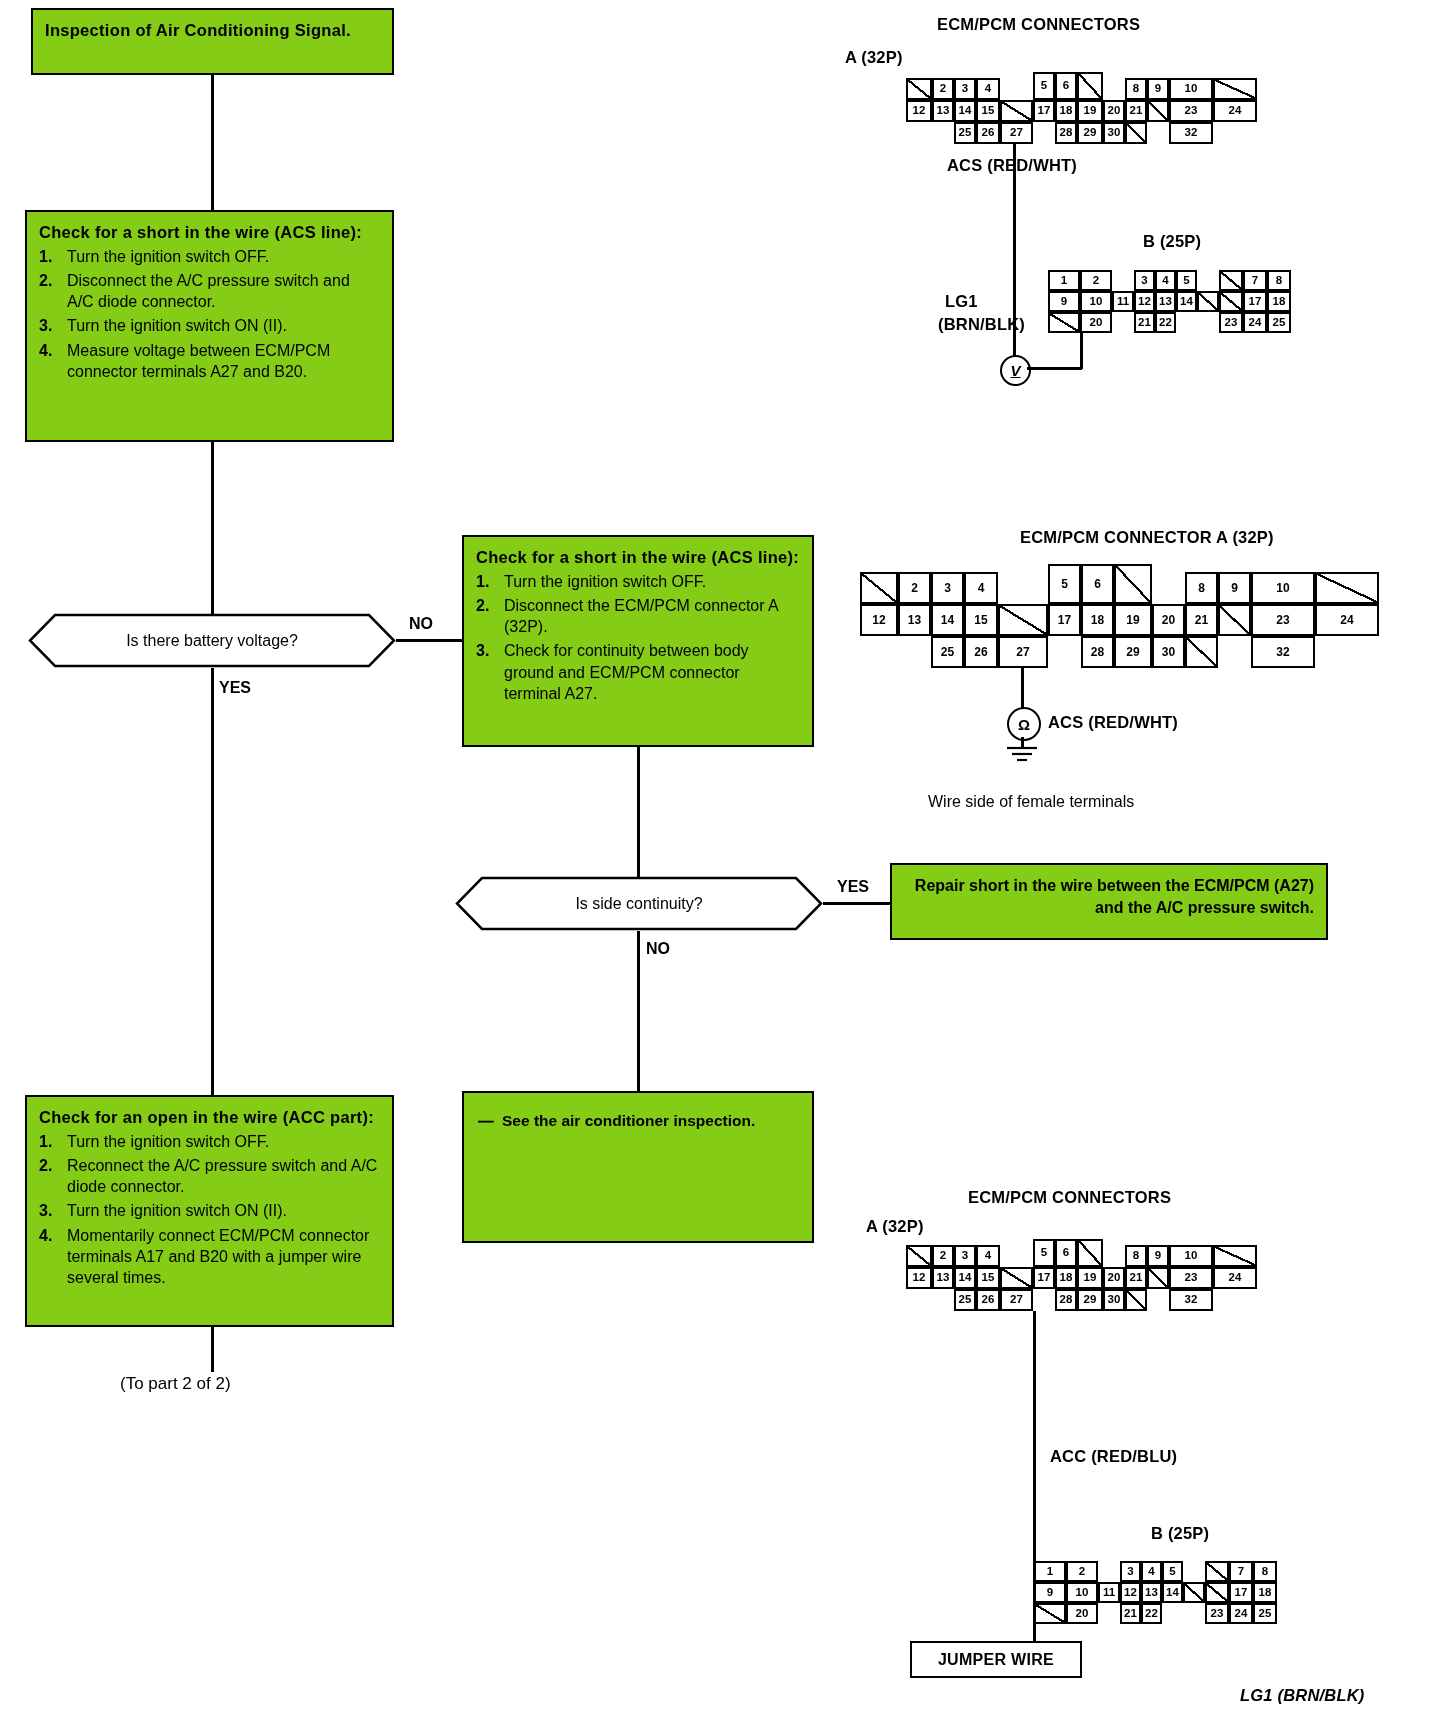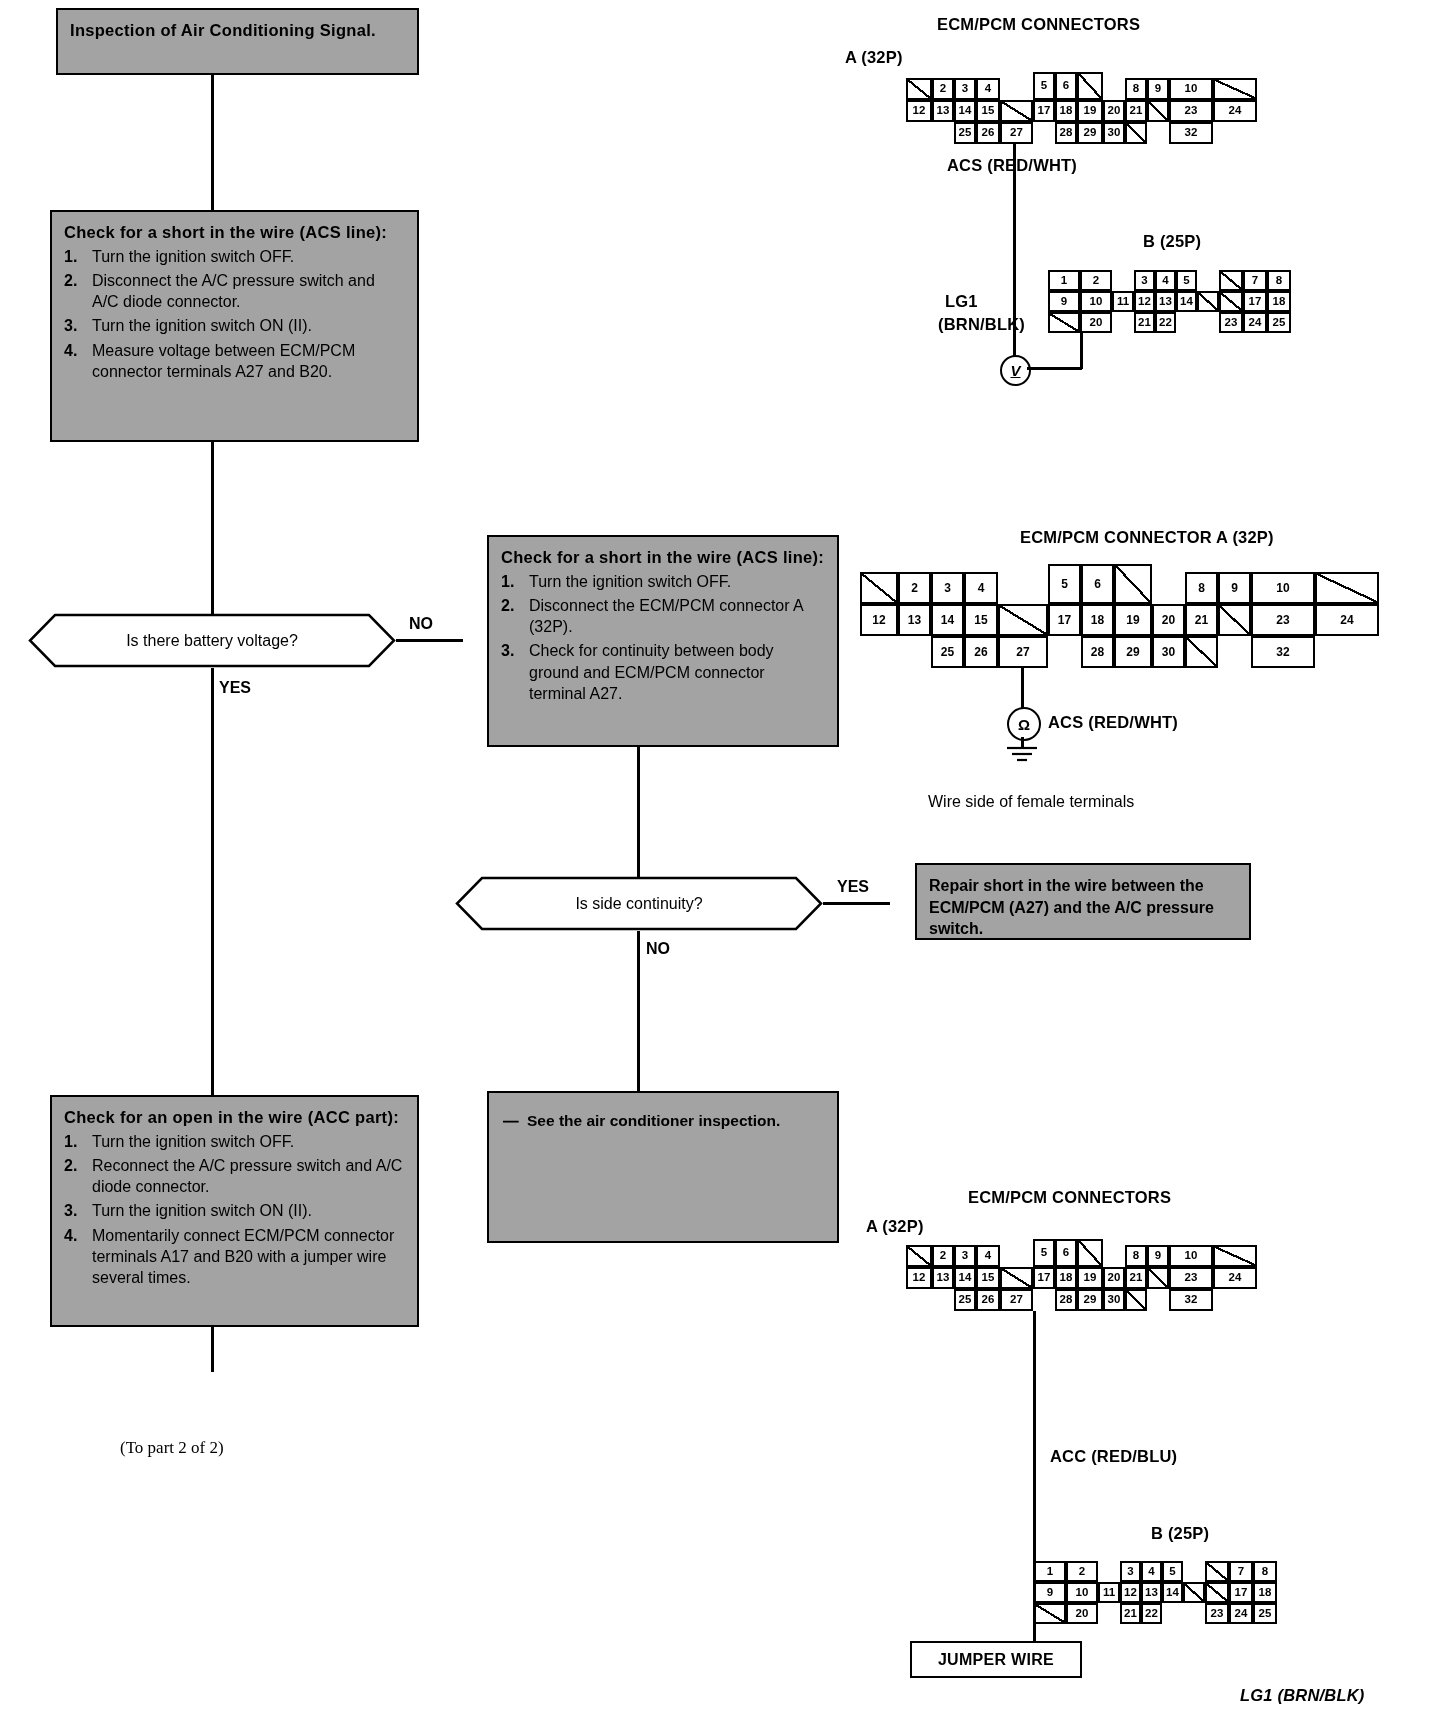"Inspection of Air Conditioning Signal." .proc { background: #a3a3a3 -> #84cc16; margin-left: 25px -> none }
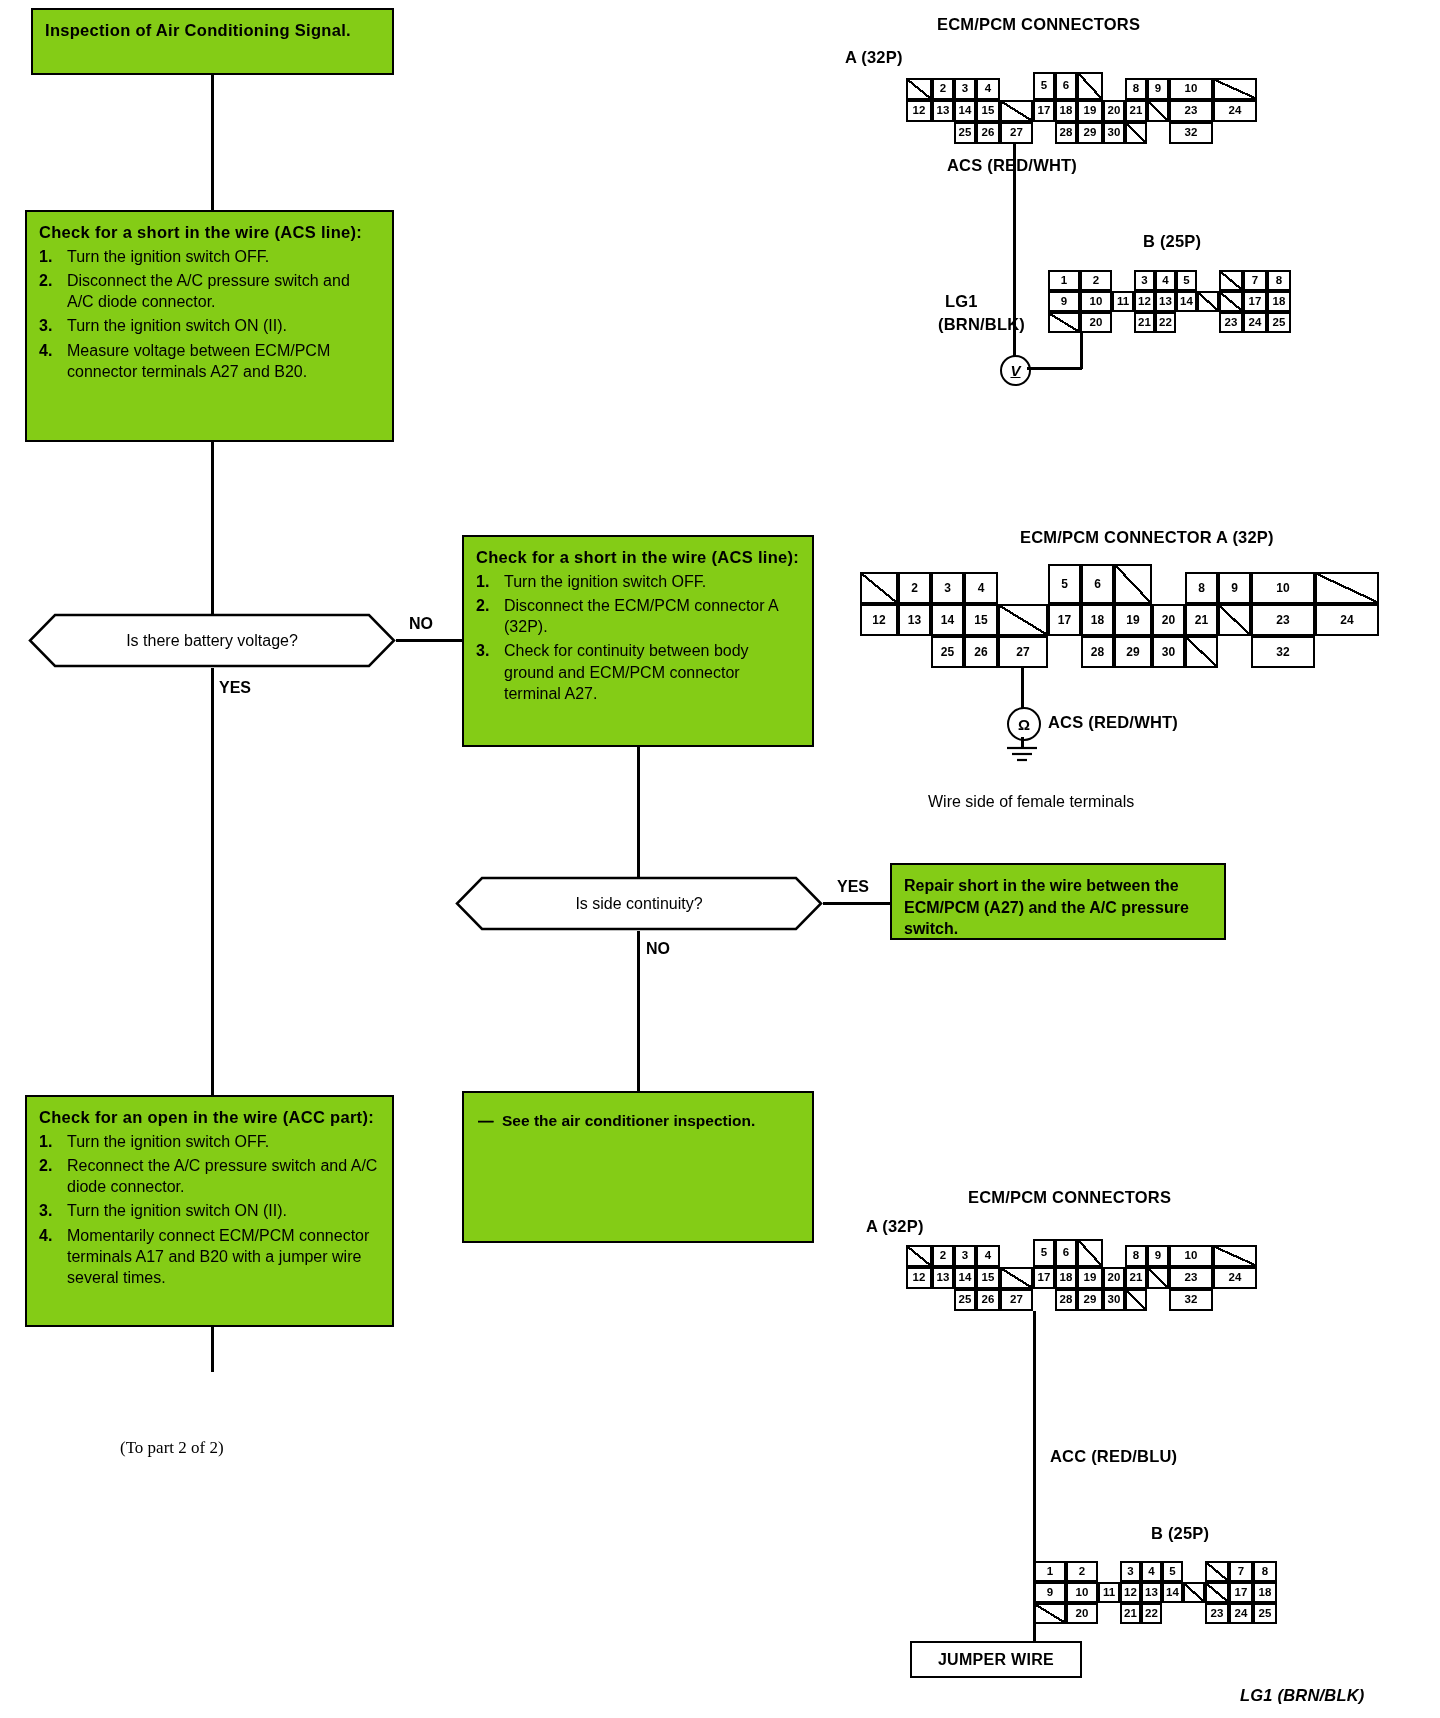"Repair short in the wire" div.proc { text-align: none -> right; width: 336px -> 438px }
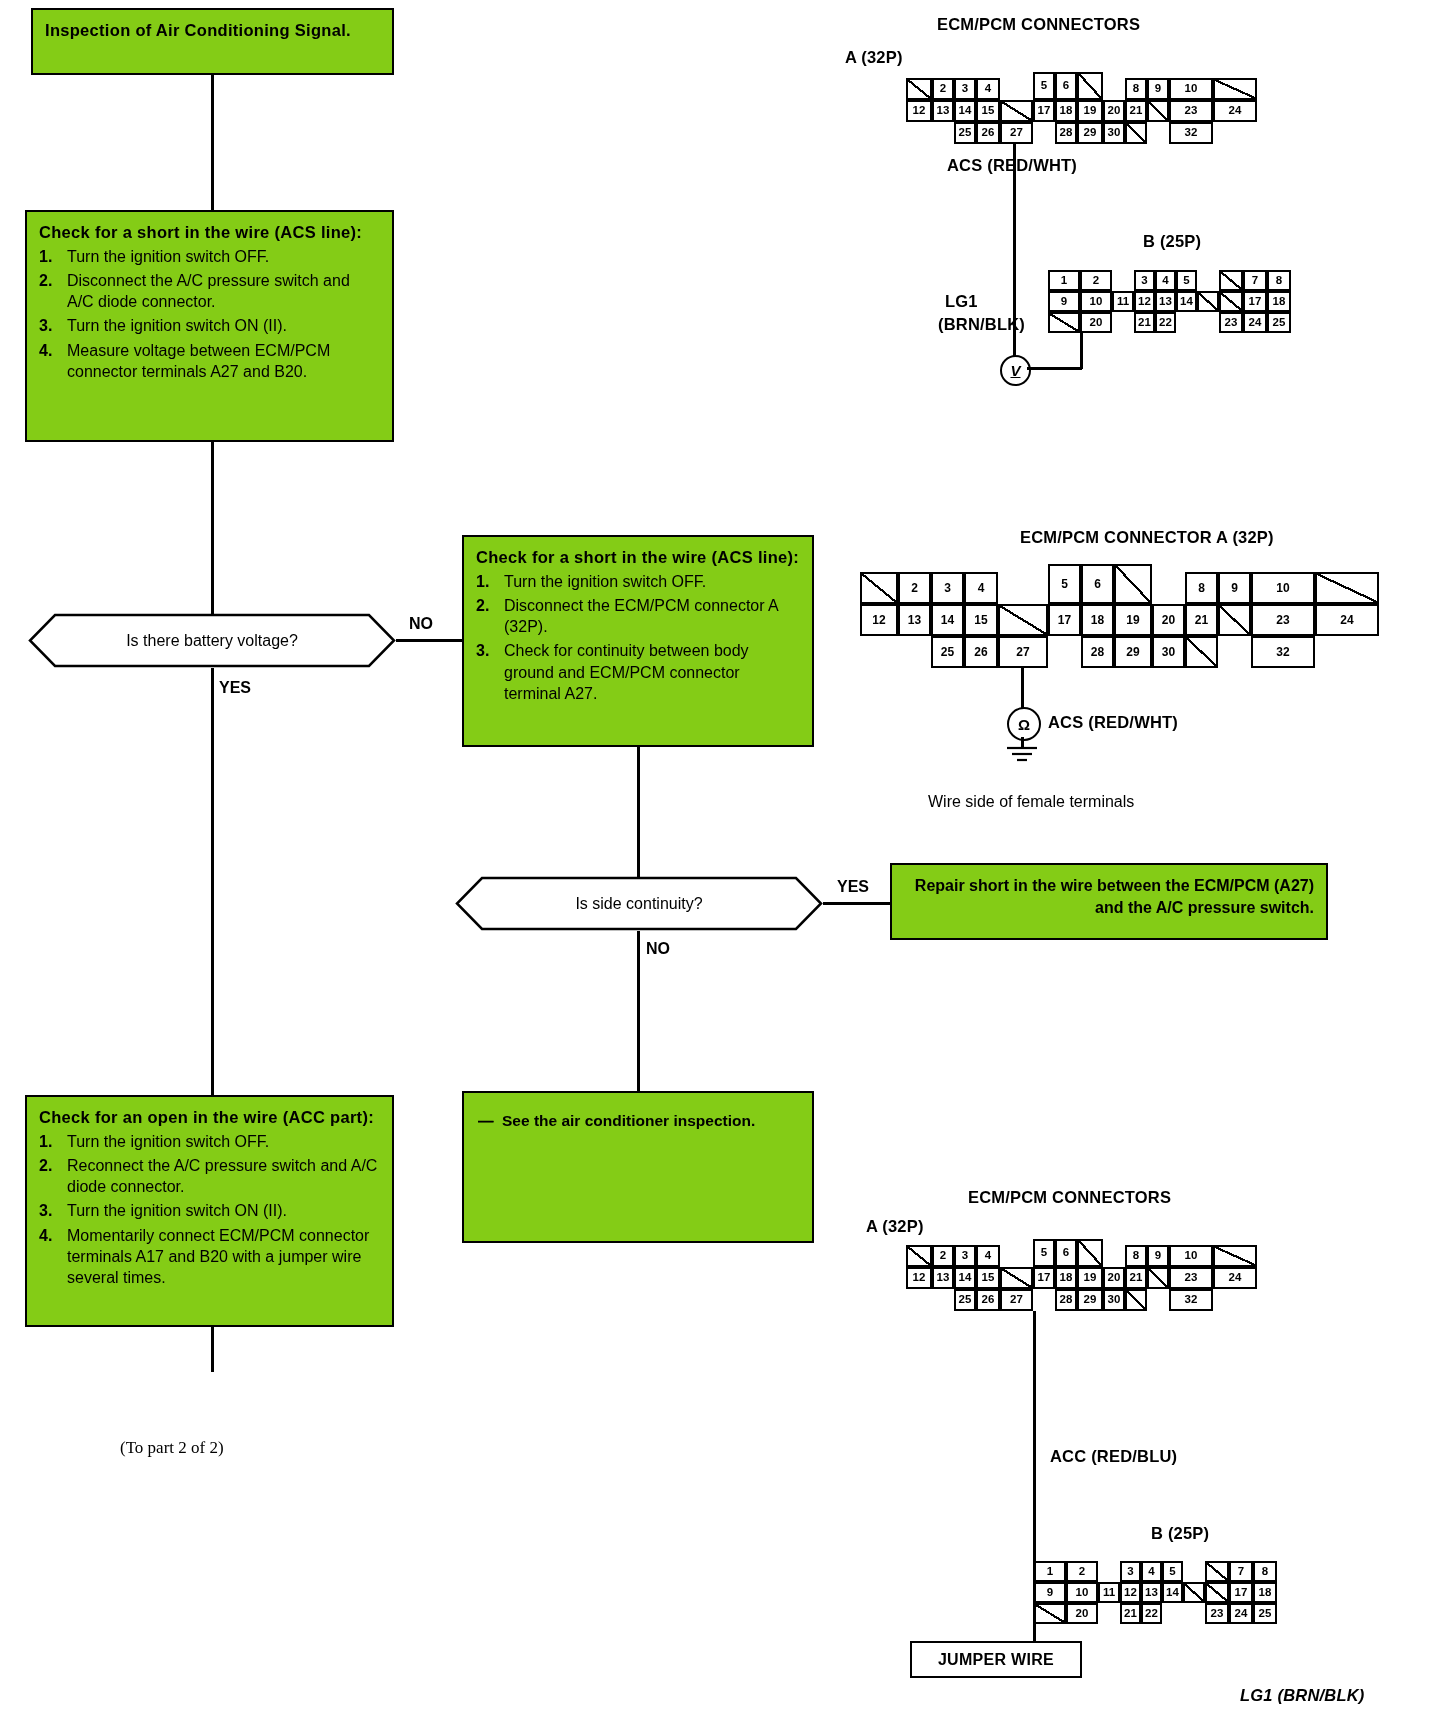"(To part 2 of 2)" div.freetext { font-family: Liberation Serif, serif -> none; top: 1438px -> 1374px }
